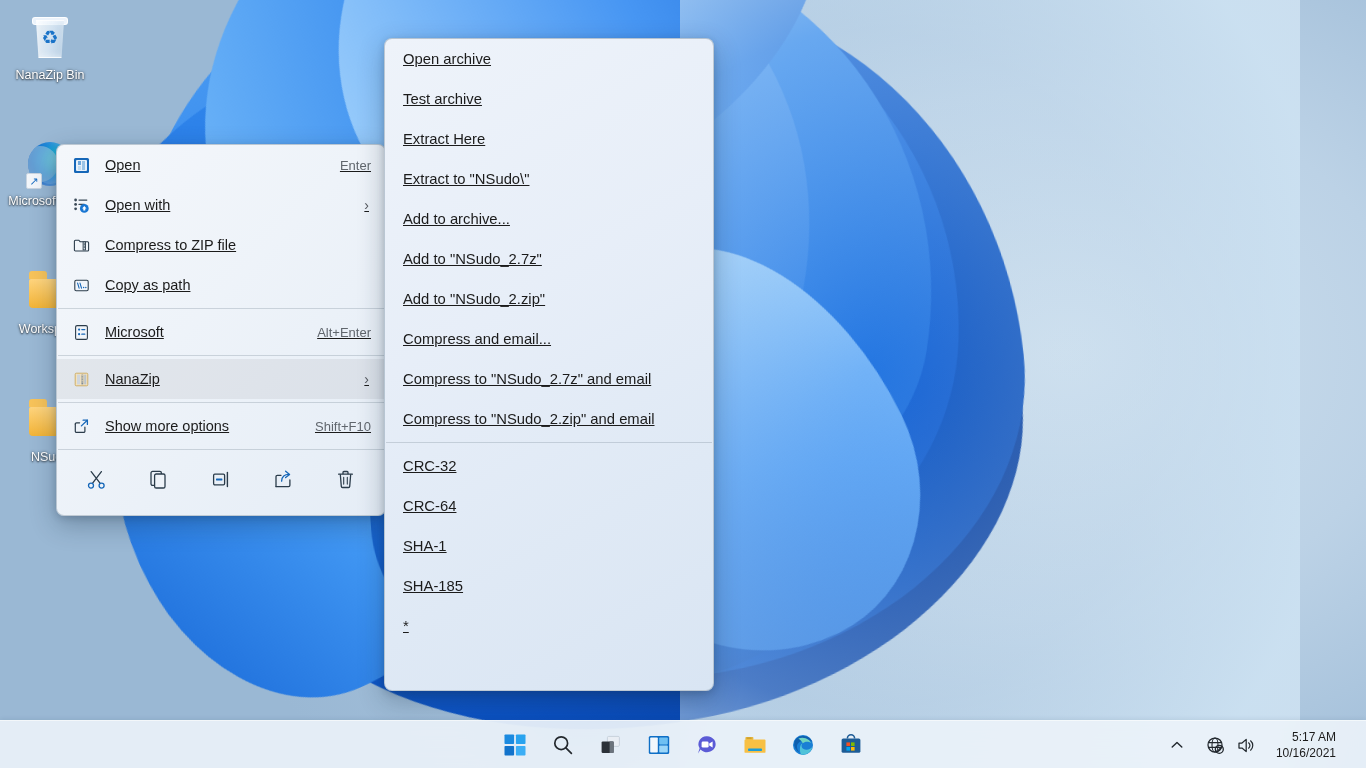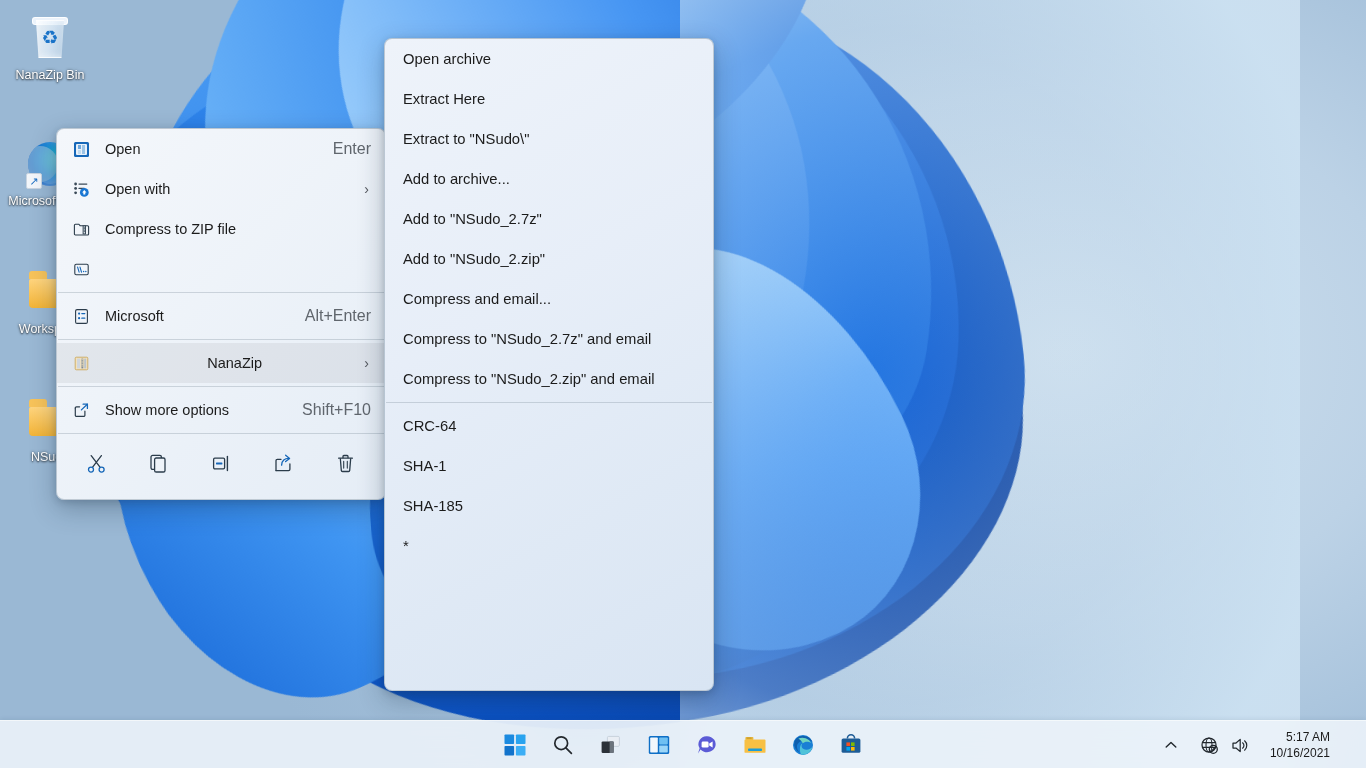"Open archive" .mi { text-decoration: none -> underline }
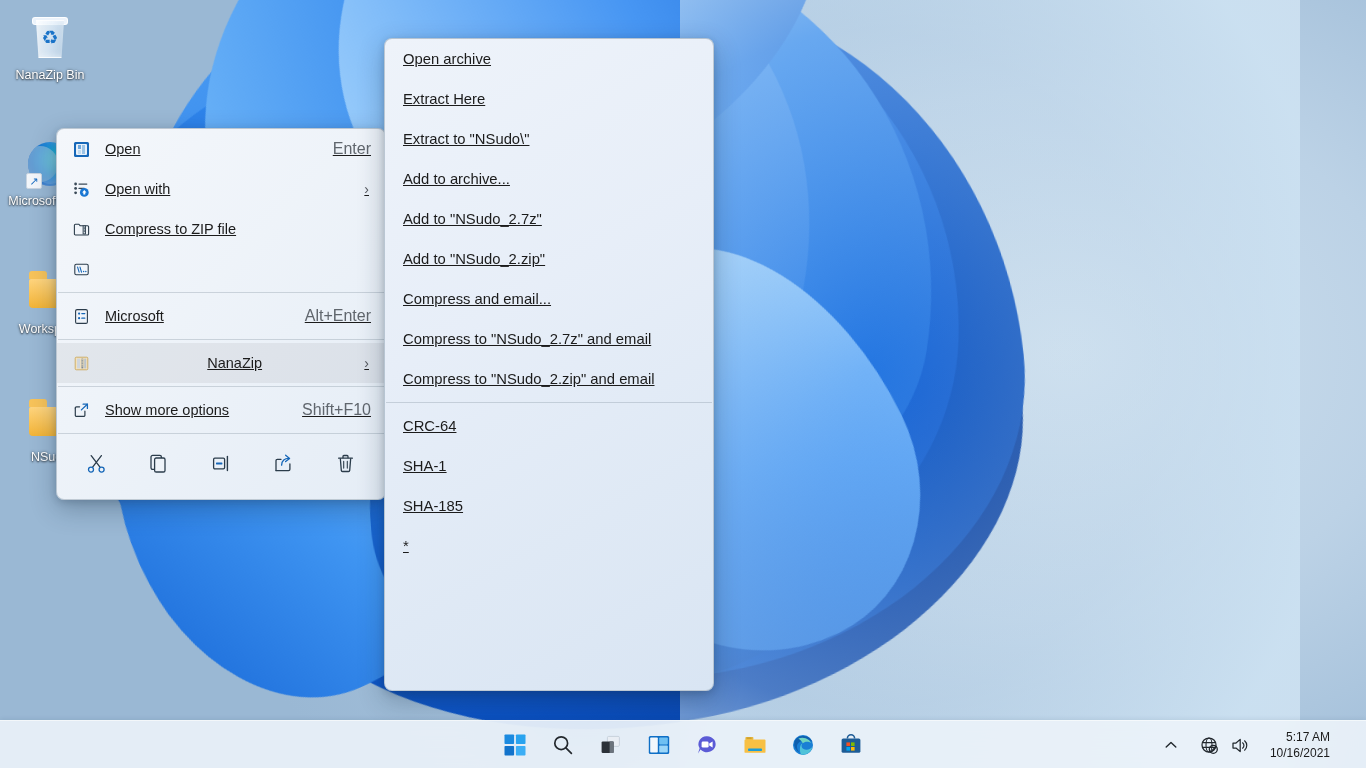"Test archive" div.mi { html: none -> <div> <span>Test archive</span> </div> }
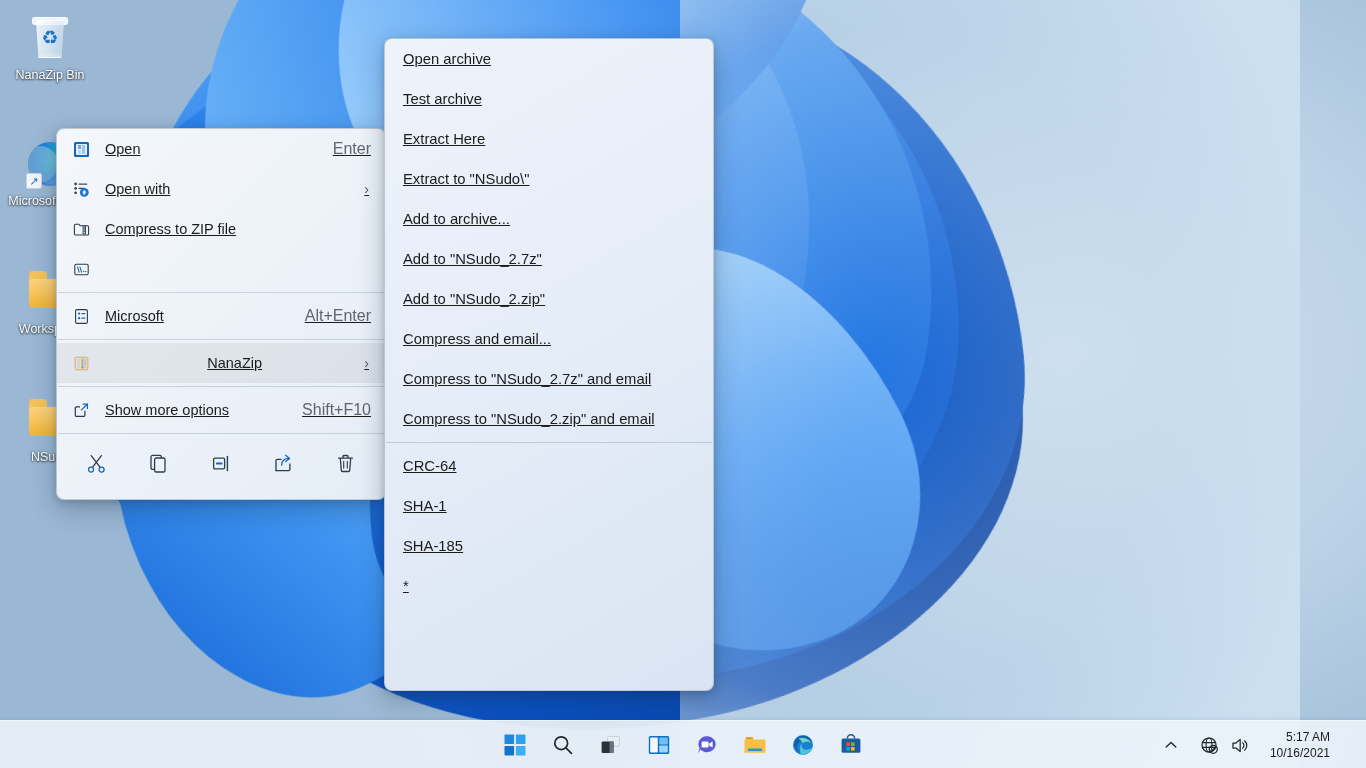"Open" #mainMenu { top: 128px -> 144px }
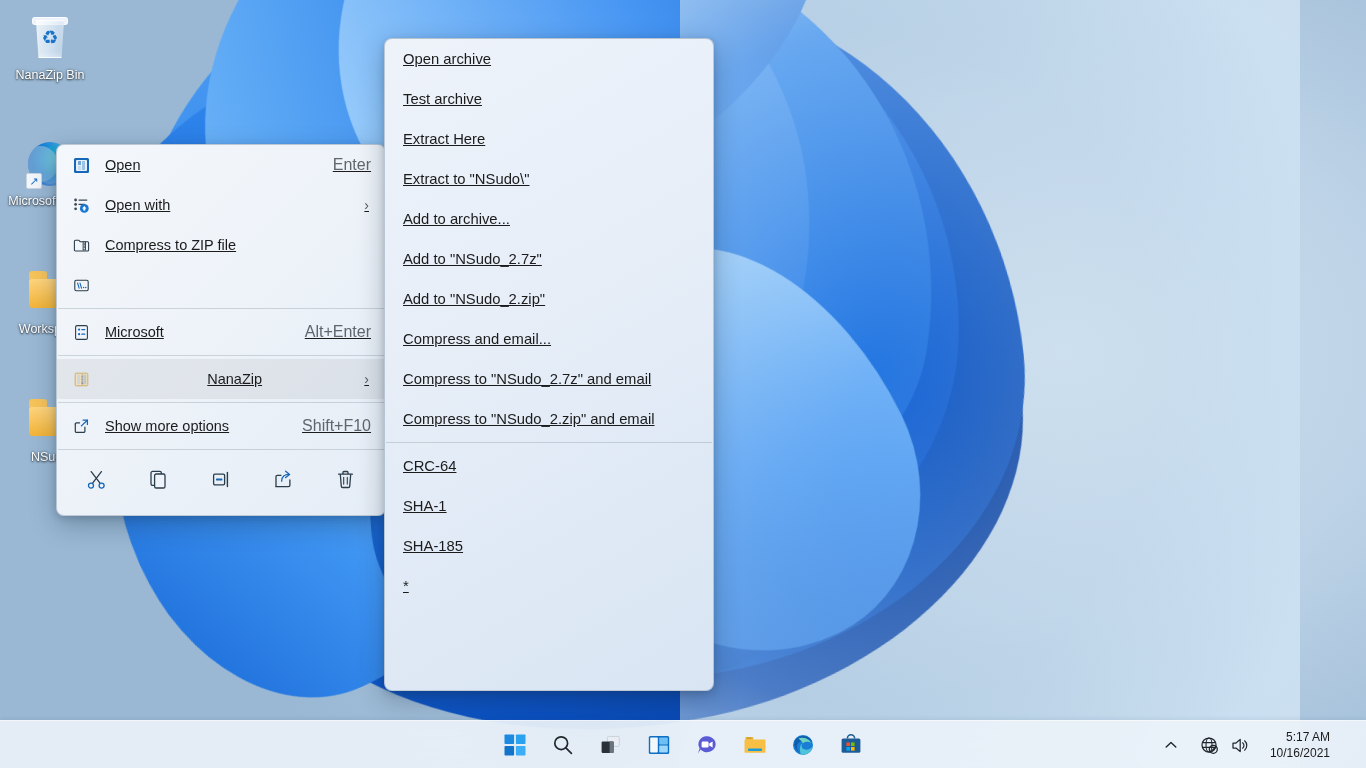"Enter" .mi .accel { font-size: 16px -> 13px }
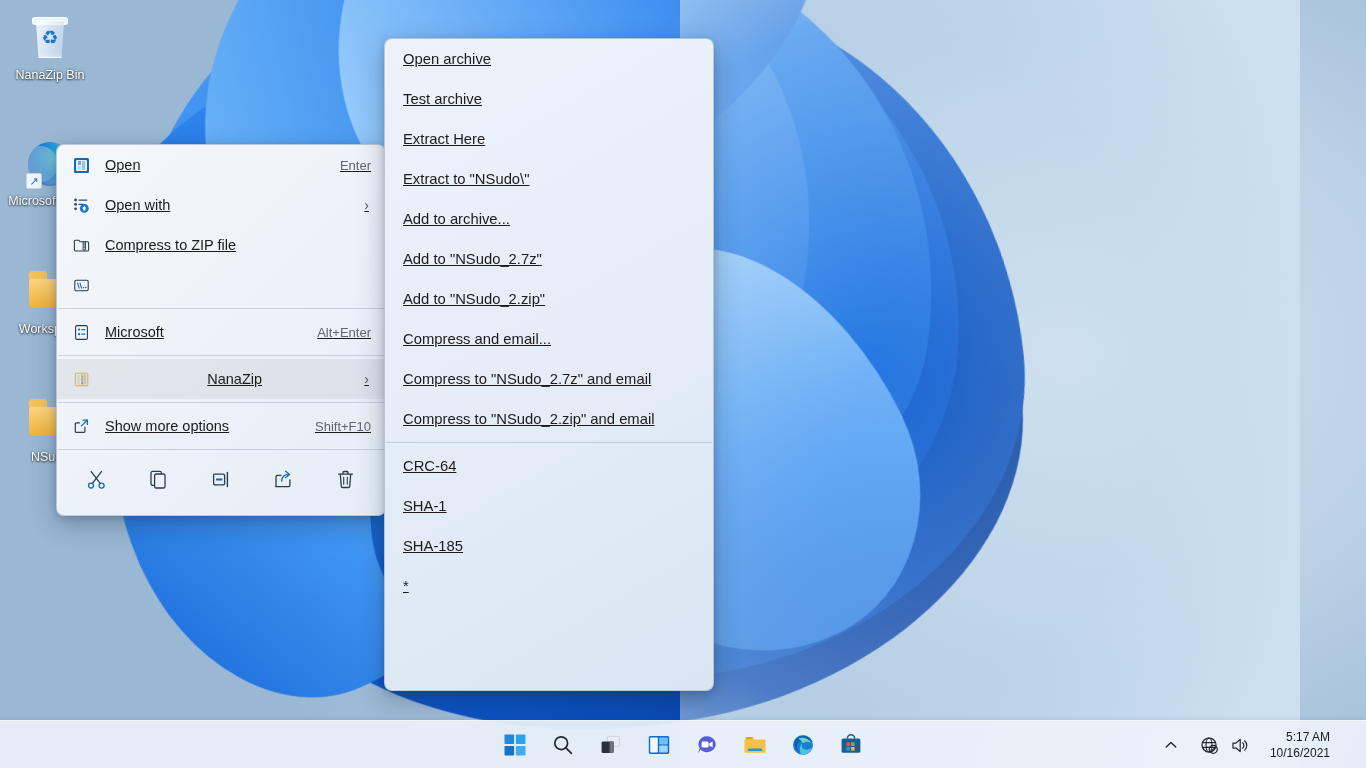"Copy as path" span.txt { html: none -> <span>Copy as path</span> }
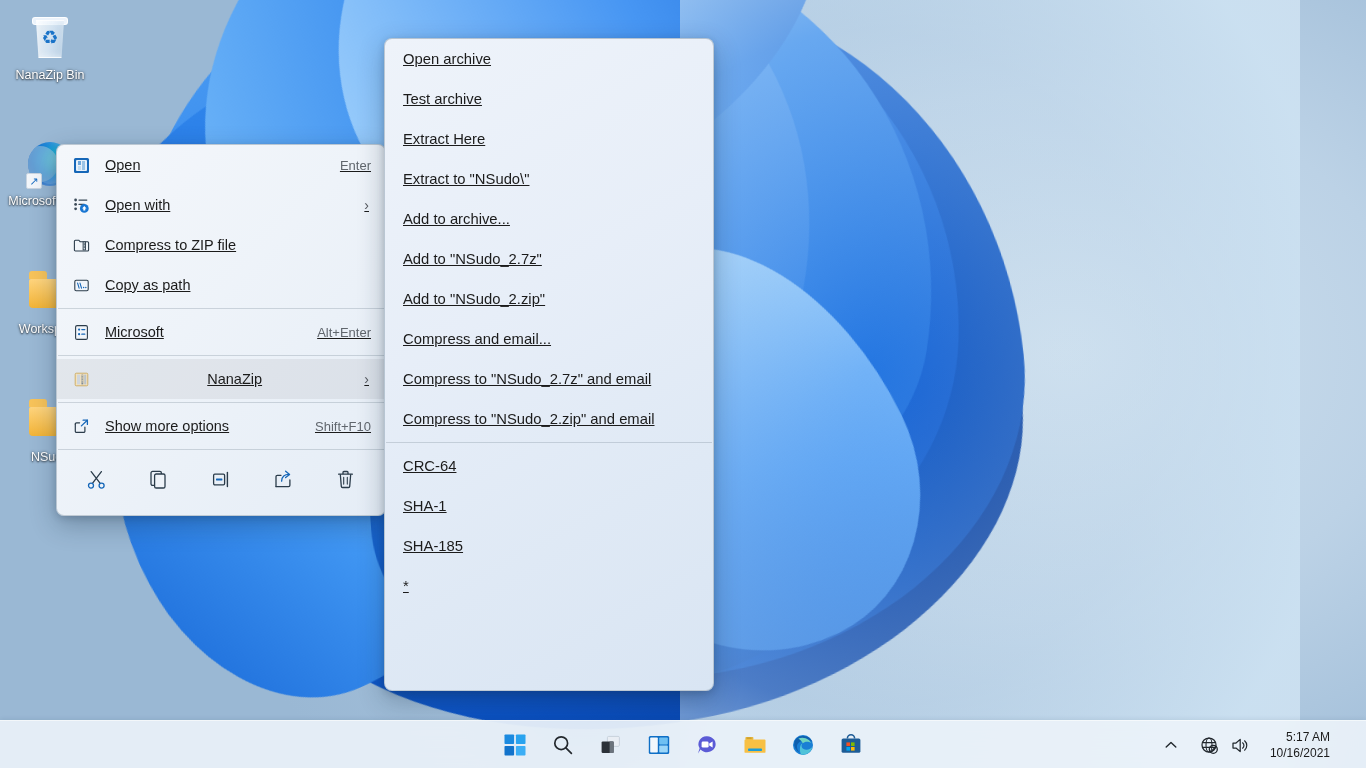"NanaZip" .mi.sel { text-align: center -> none }
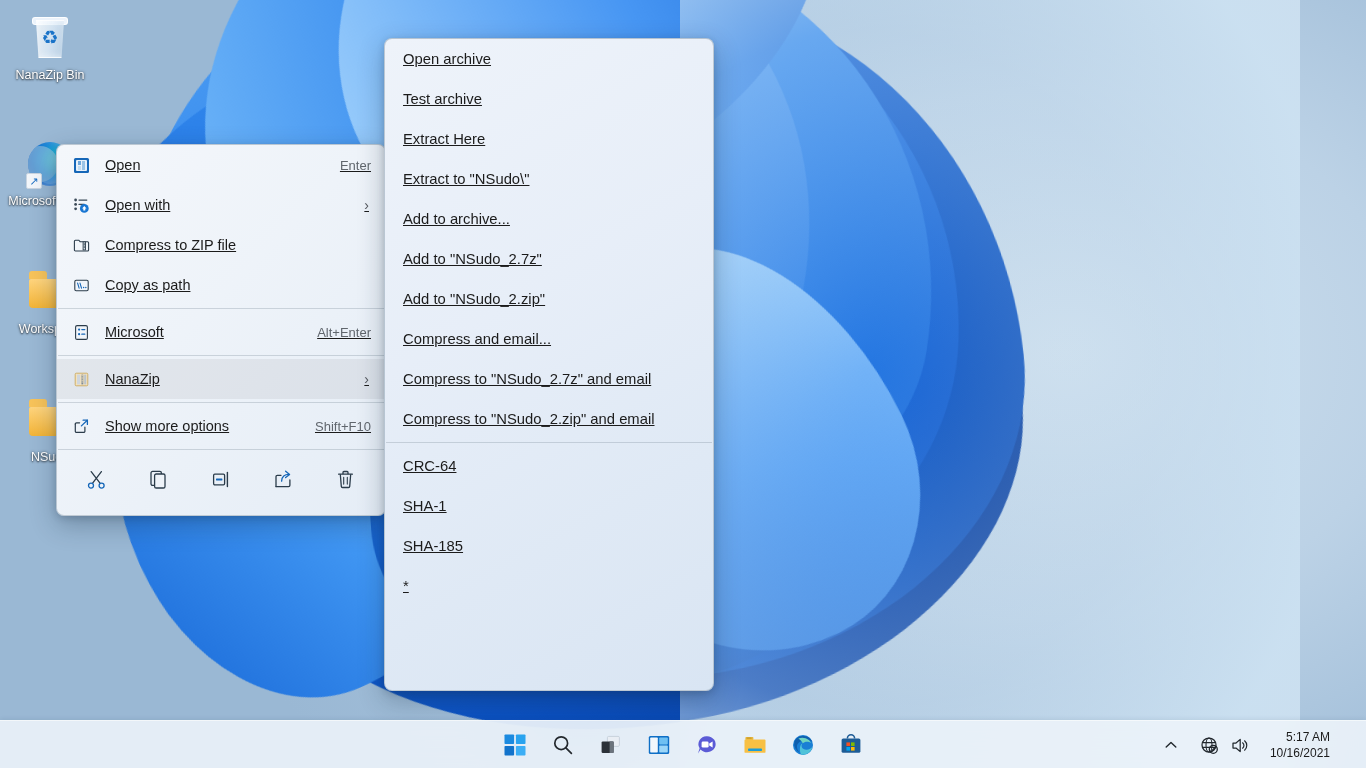"CRC-32" div.mi { html: none -> <div> <span>CRC-32</span> </div> }
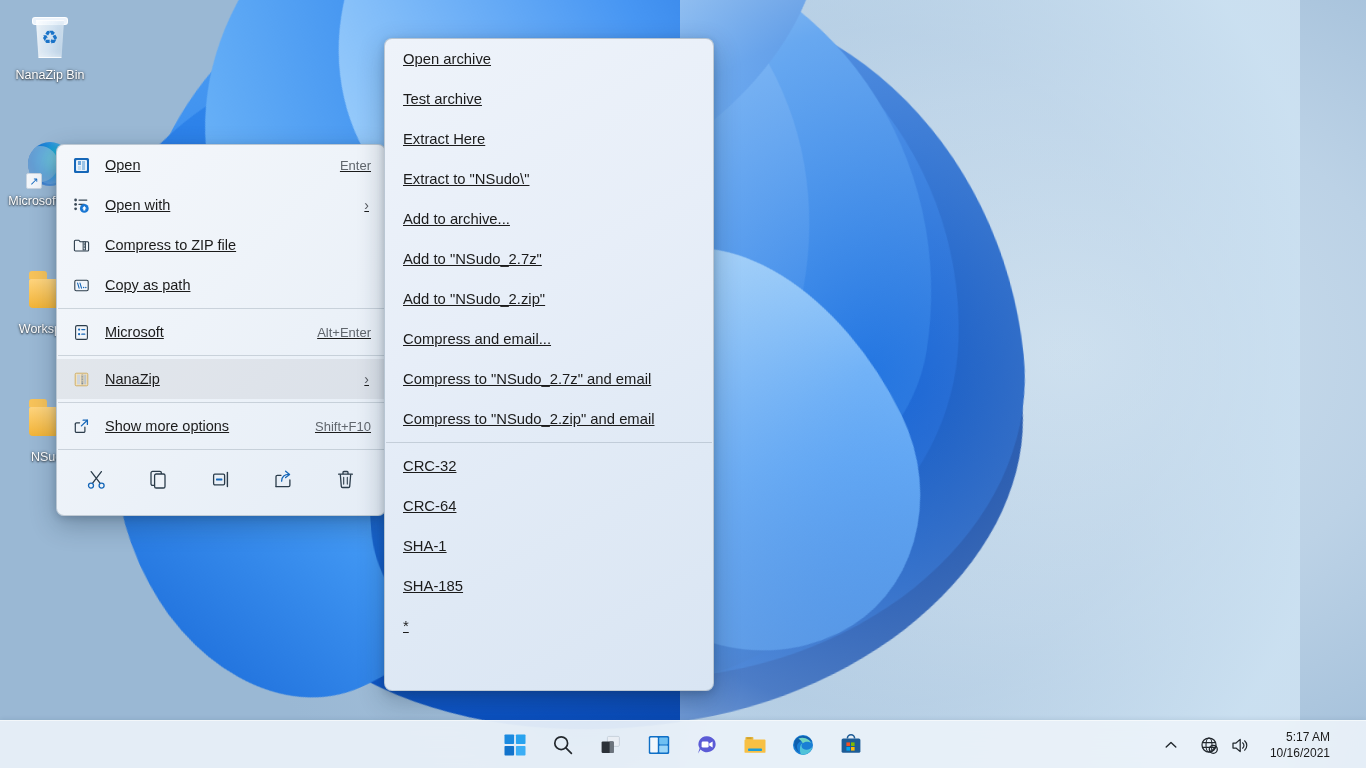"5:17 AM" #tb-right { padding-right: 28px -> 22px }
